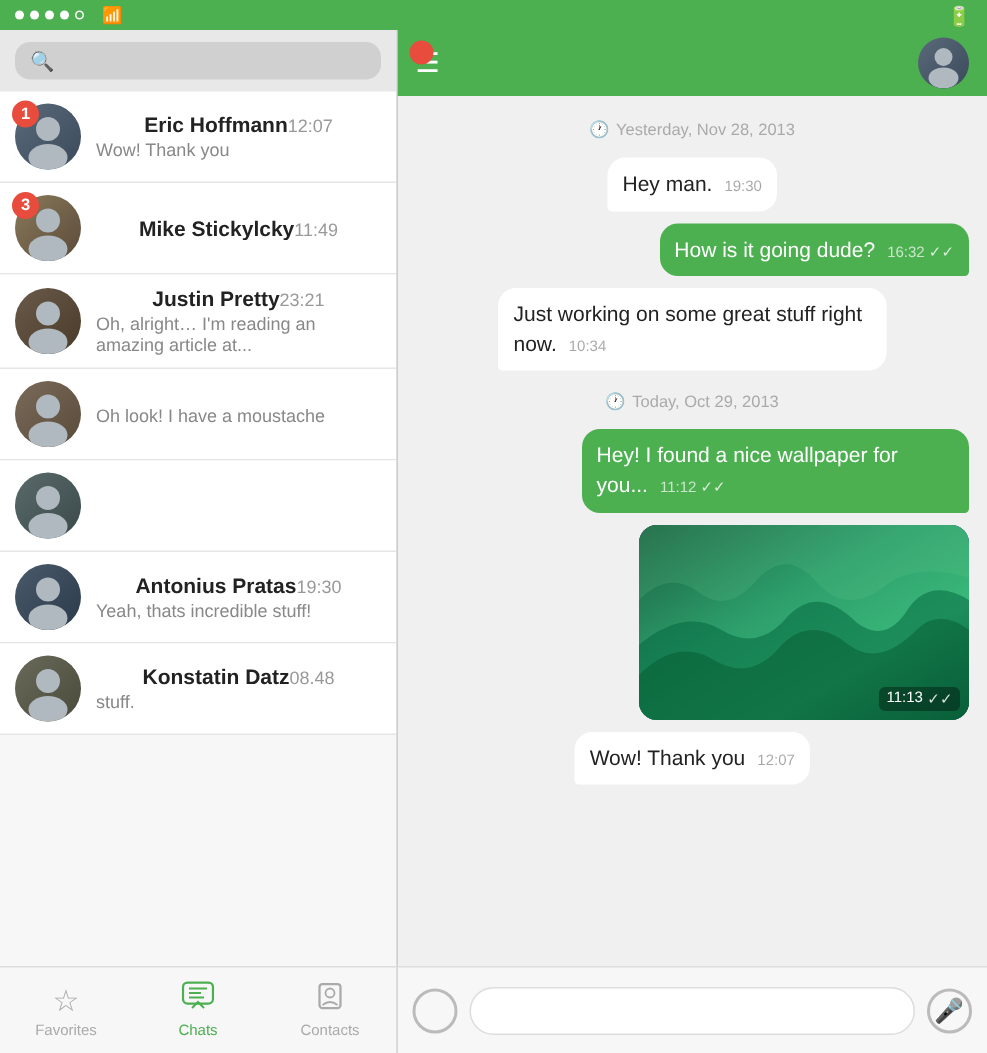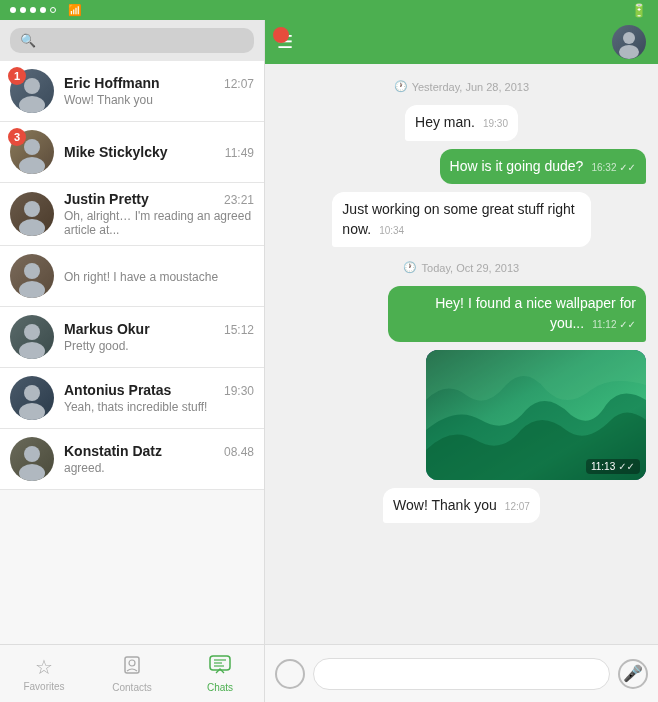"Eric Hoffmann" .chat-name-row { justify-content: space-between -> center }
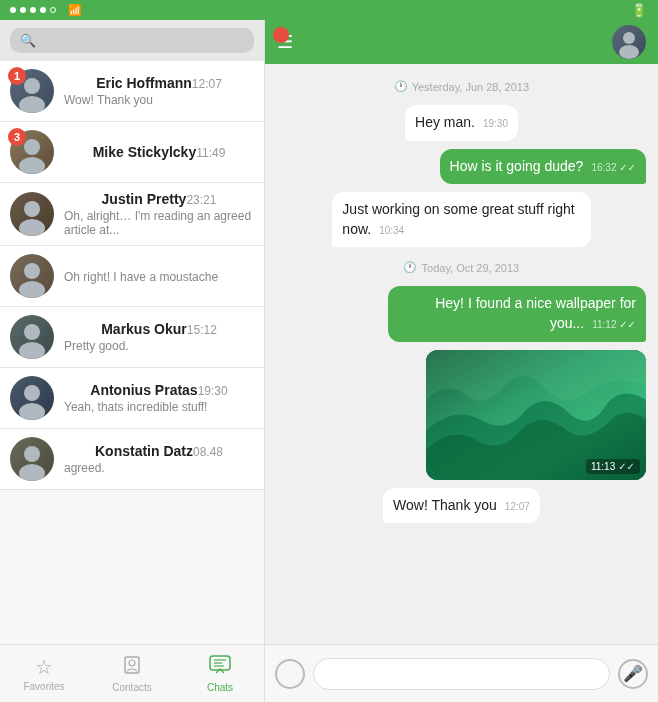"Yesterday, Jun 28, 2013" span { text: Jun -> Nov }
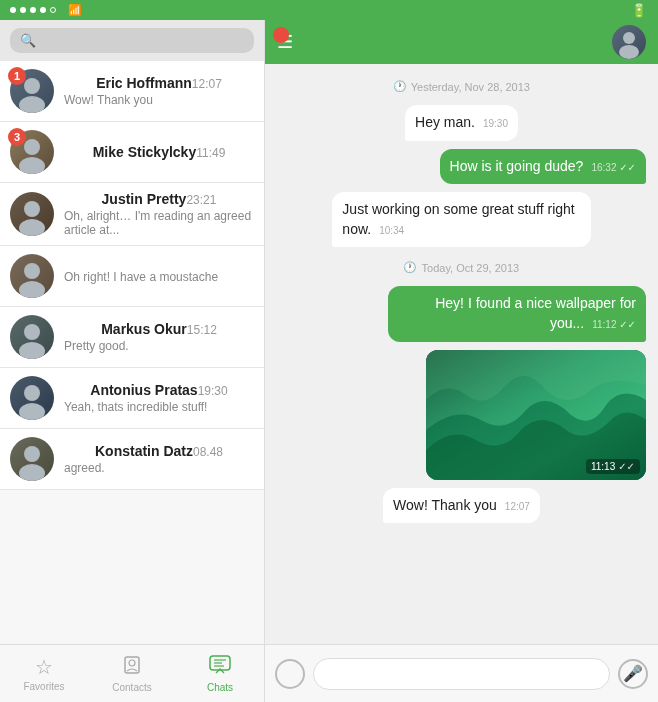"How is it going dude?" .bubble.sent { text-align: right -> none }
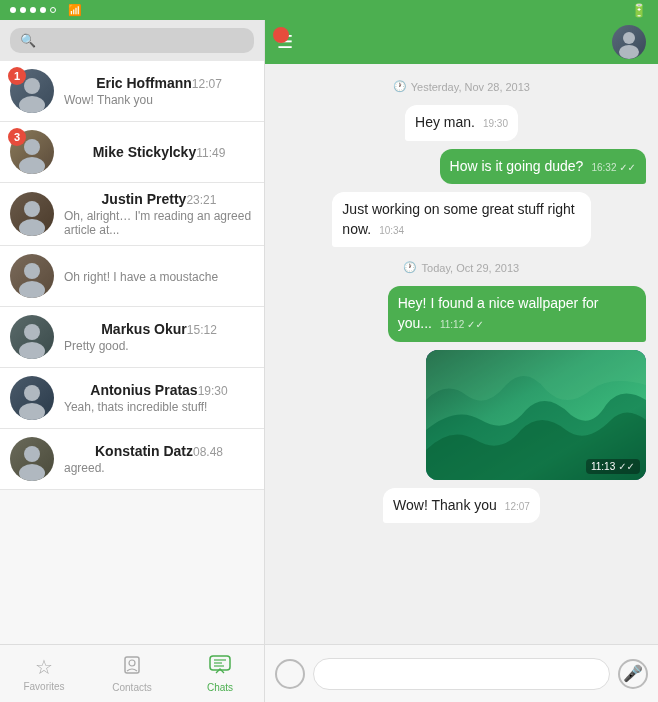"Oh, alright… I'm reading an" div.chat-preview { text: agreed -> amazing }
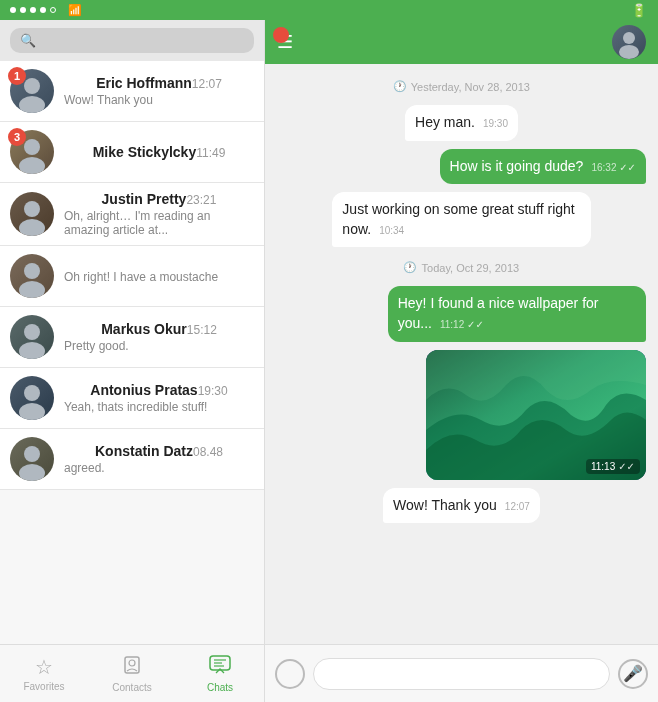"Oh right! I have a" div.chat-preview { text: right -> look }
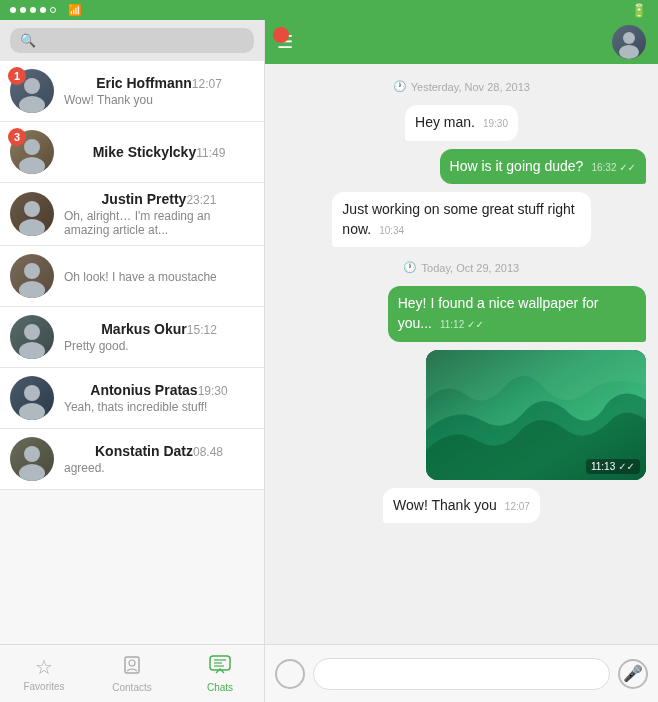"Markus Okur" div.chat-info { html: <div> <div> <span>Markus Okur</span> <span>15:12</span> </div> <div>Pretty good.</div> </div> -> none }
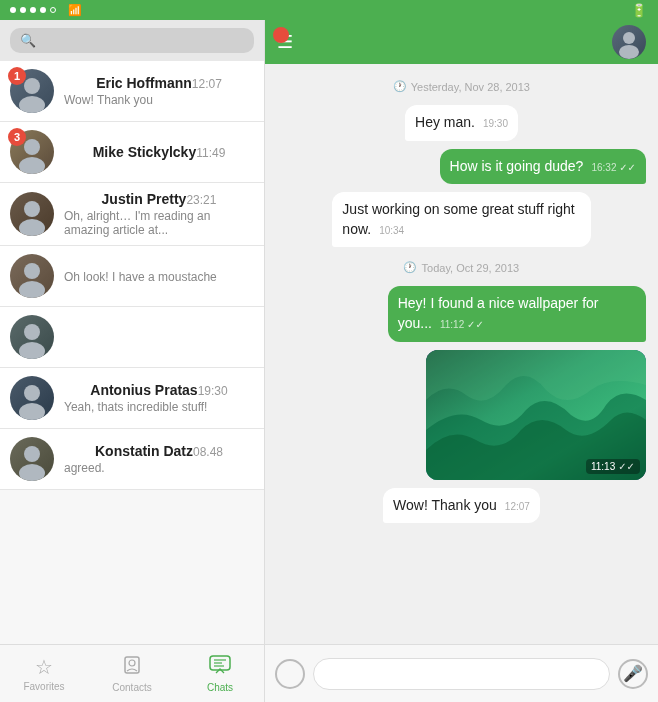"agreed." div.chat-preview { text: agreed -> stuff }
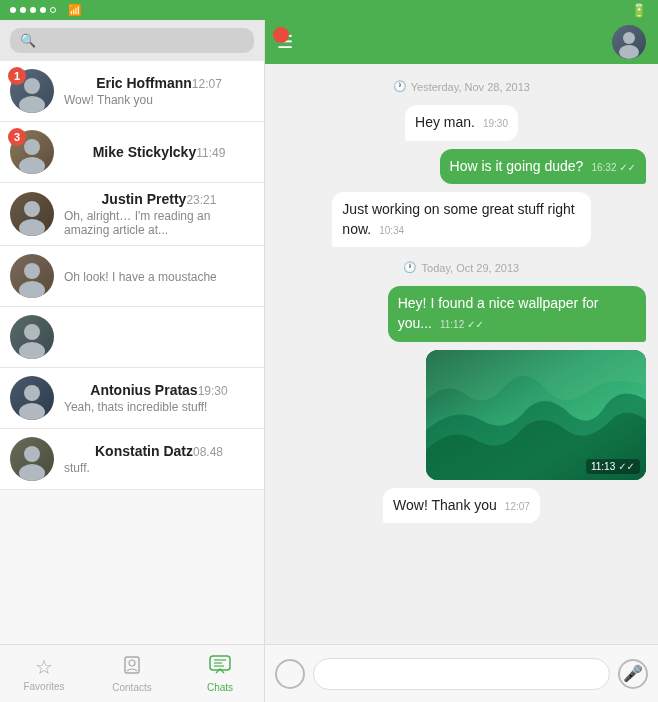"Contacts" div.nav-item { order: before "Chats" -> after "Chats" }
